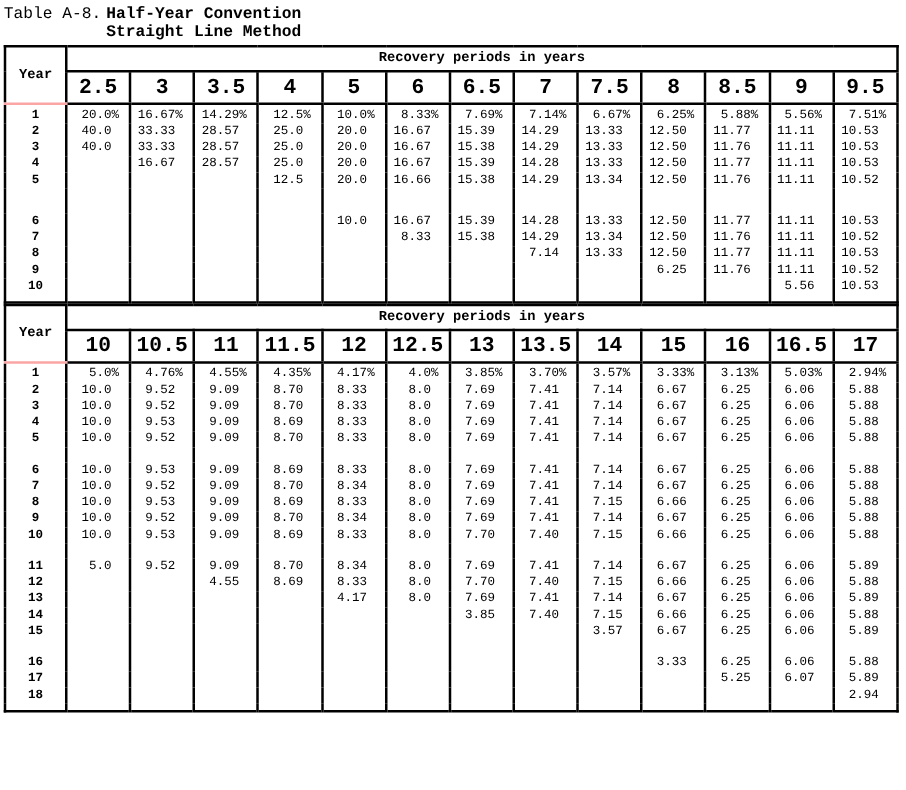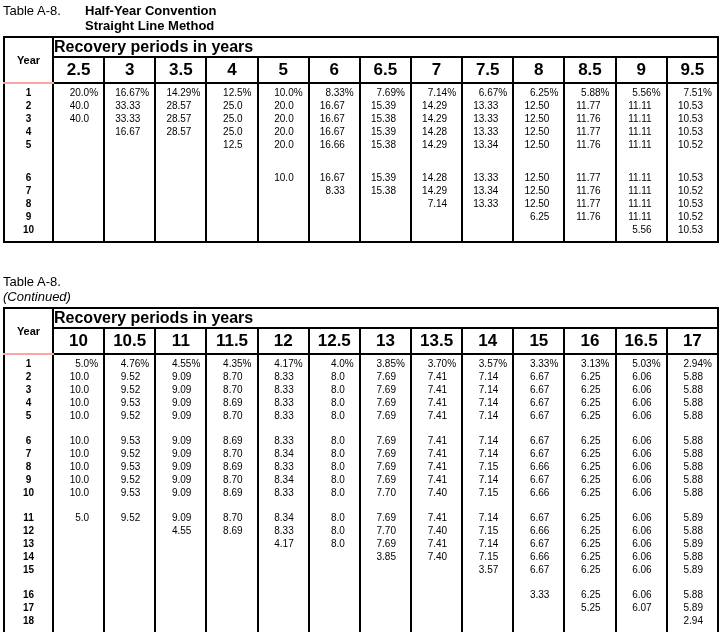"Table A-8." .page { font-family: none -> Liberation Mono, monospace }
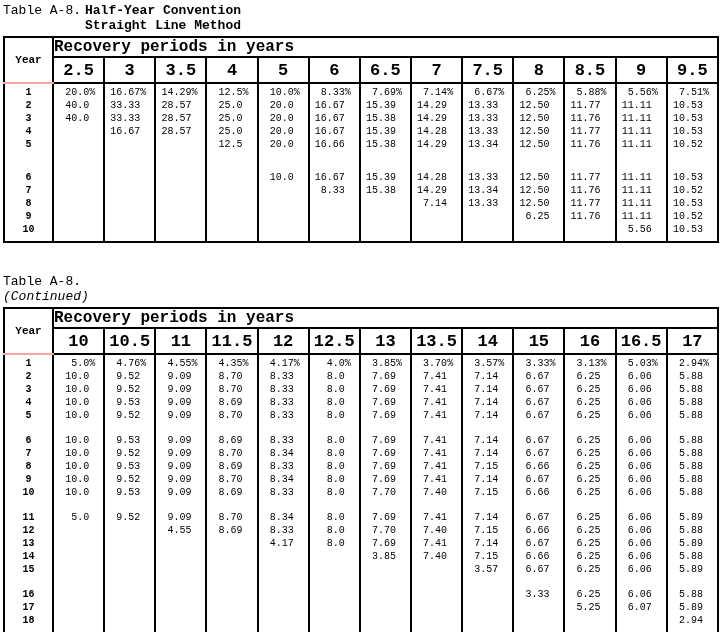"Recovery periods in years" .group-h { font-size: 16px -> 11px; text-align: left -> center }
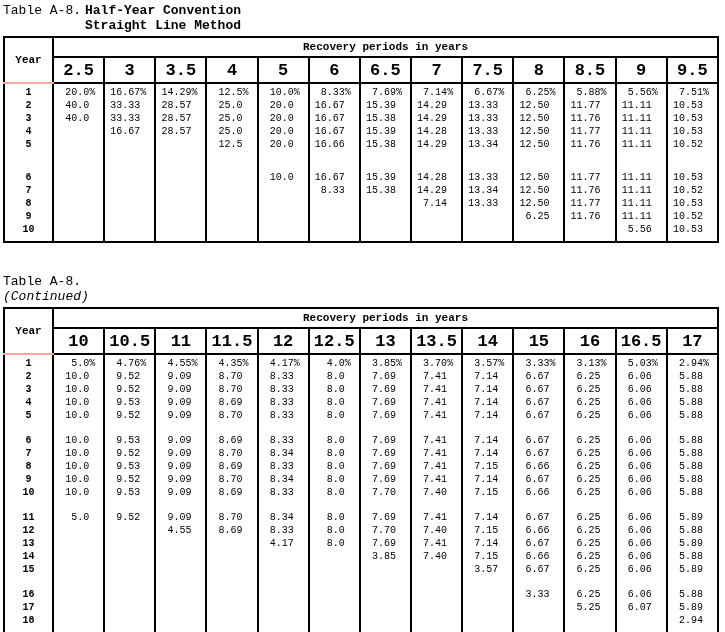"Table A-8. (Continued)" div.titleblock { html: <div> <span><span>Table A-8.</span> <span>(Continued)</span></span> </div> -> none }
